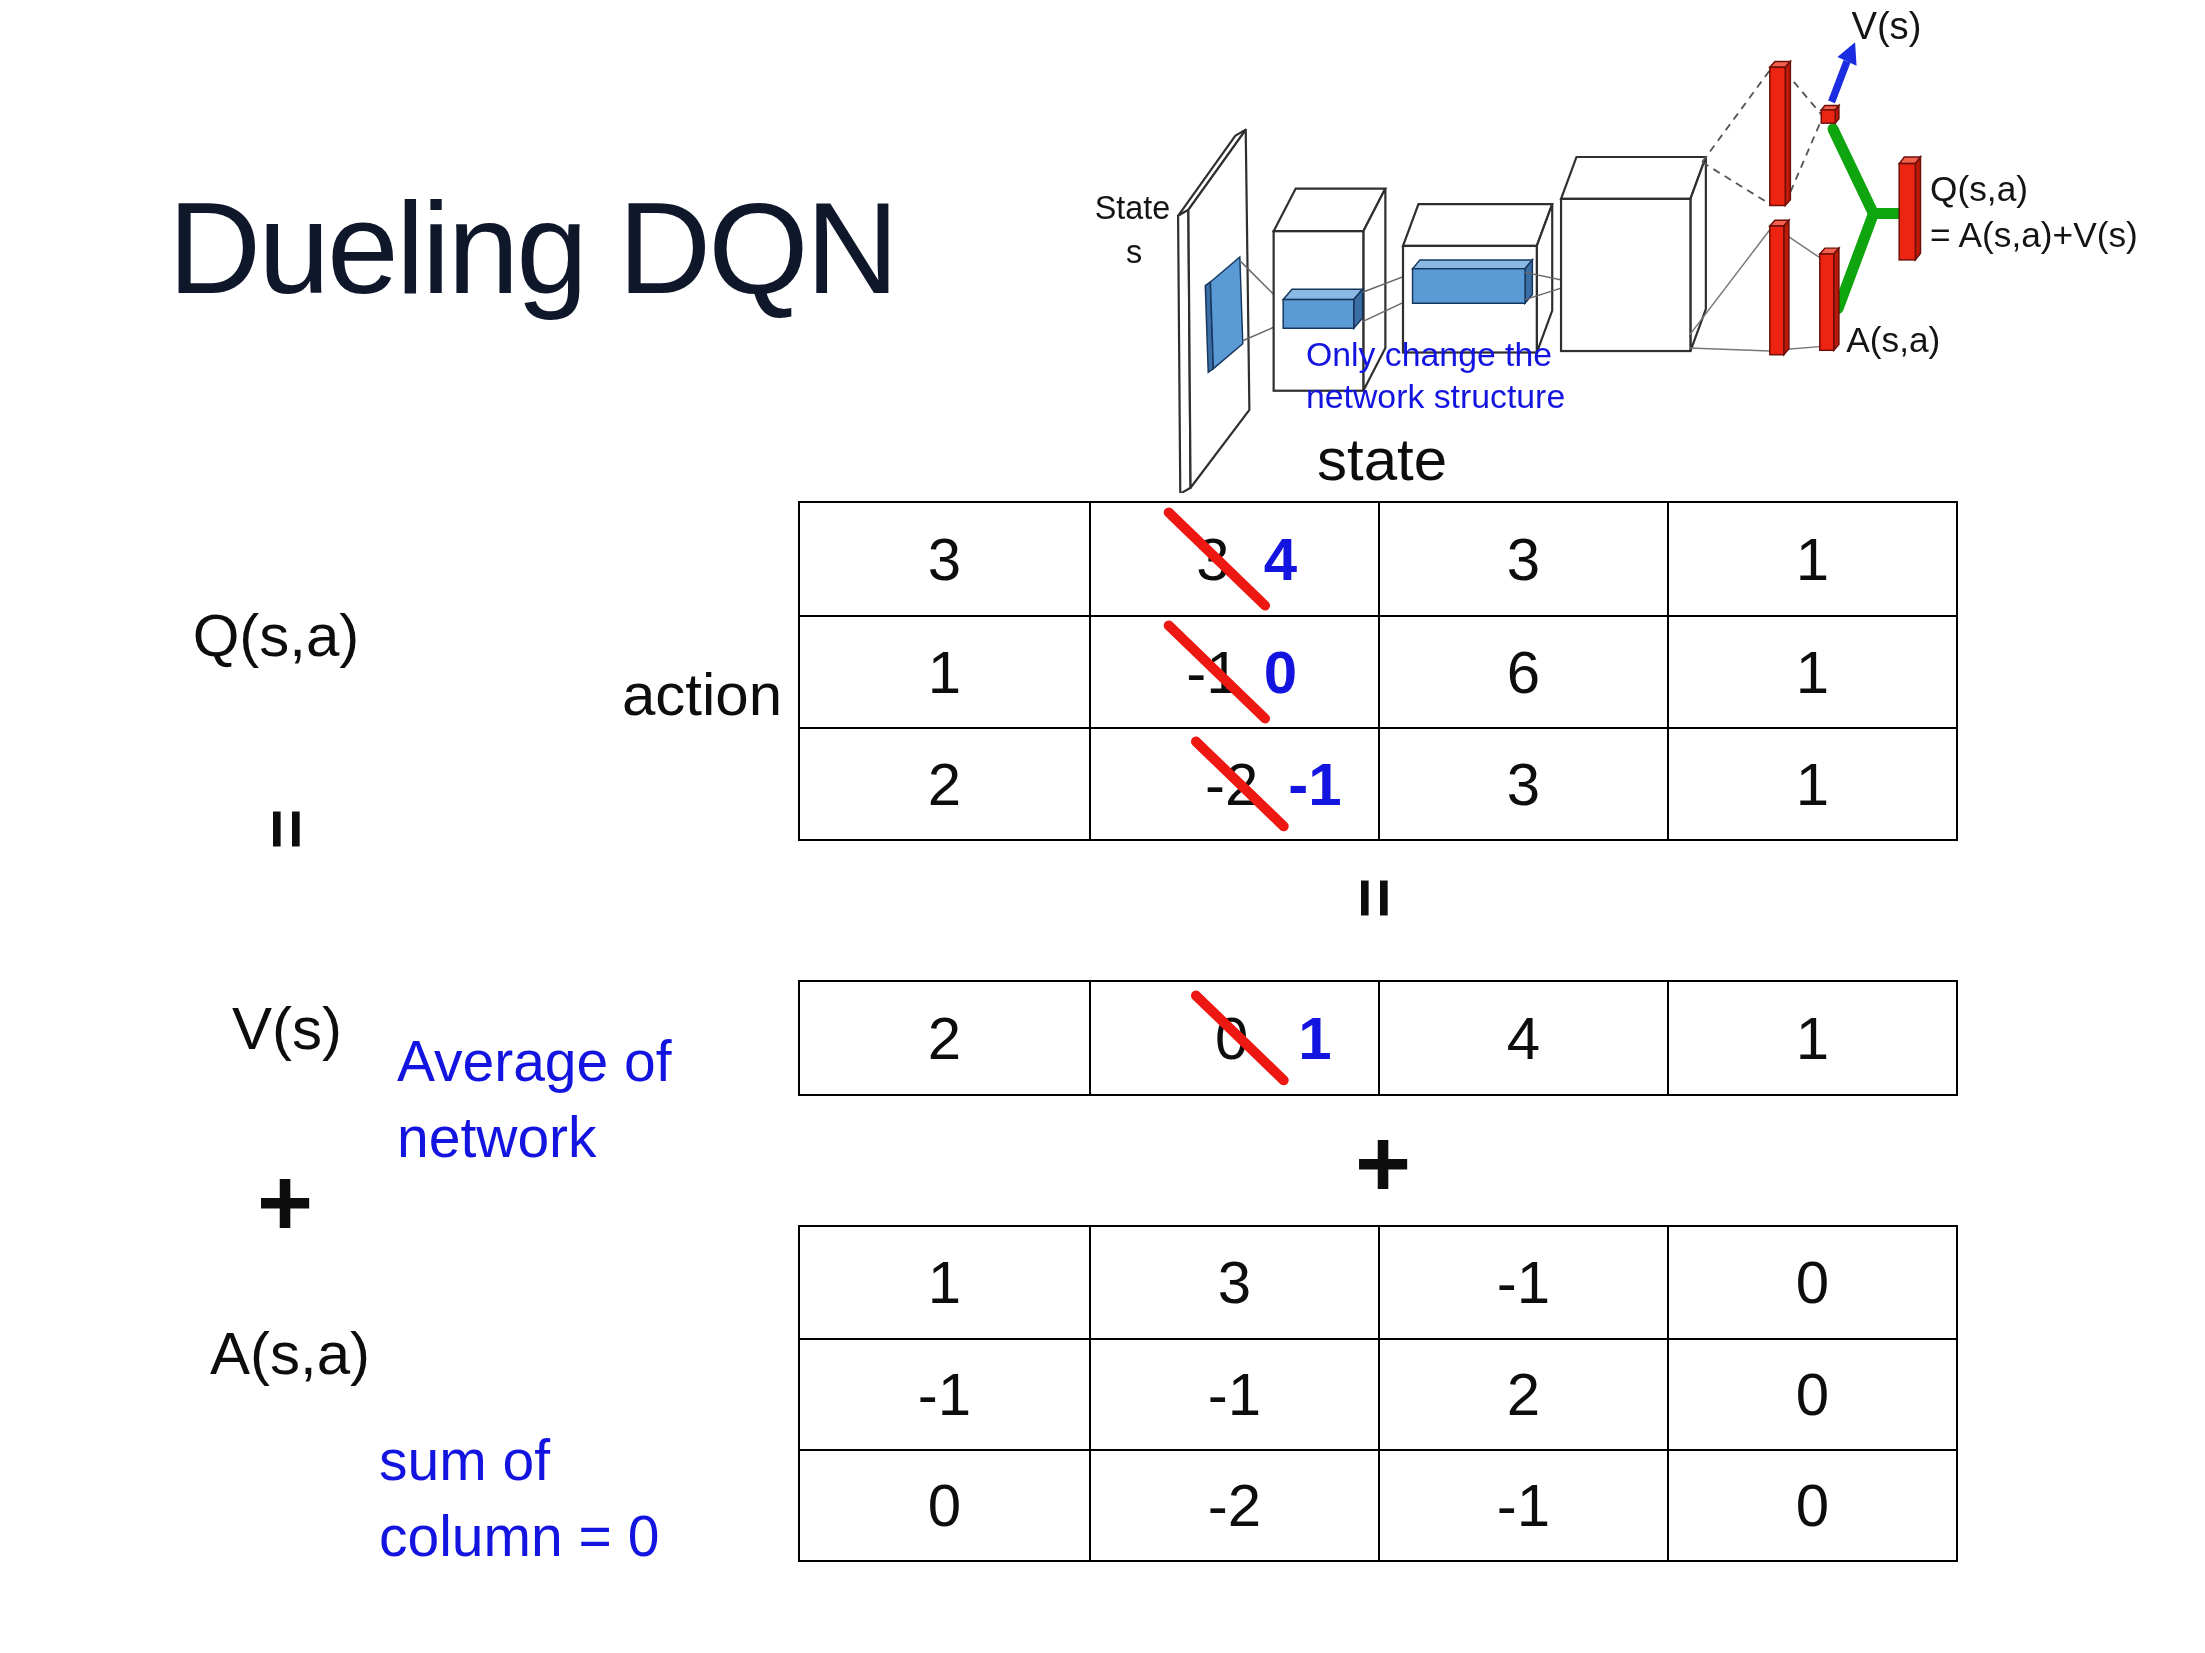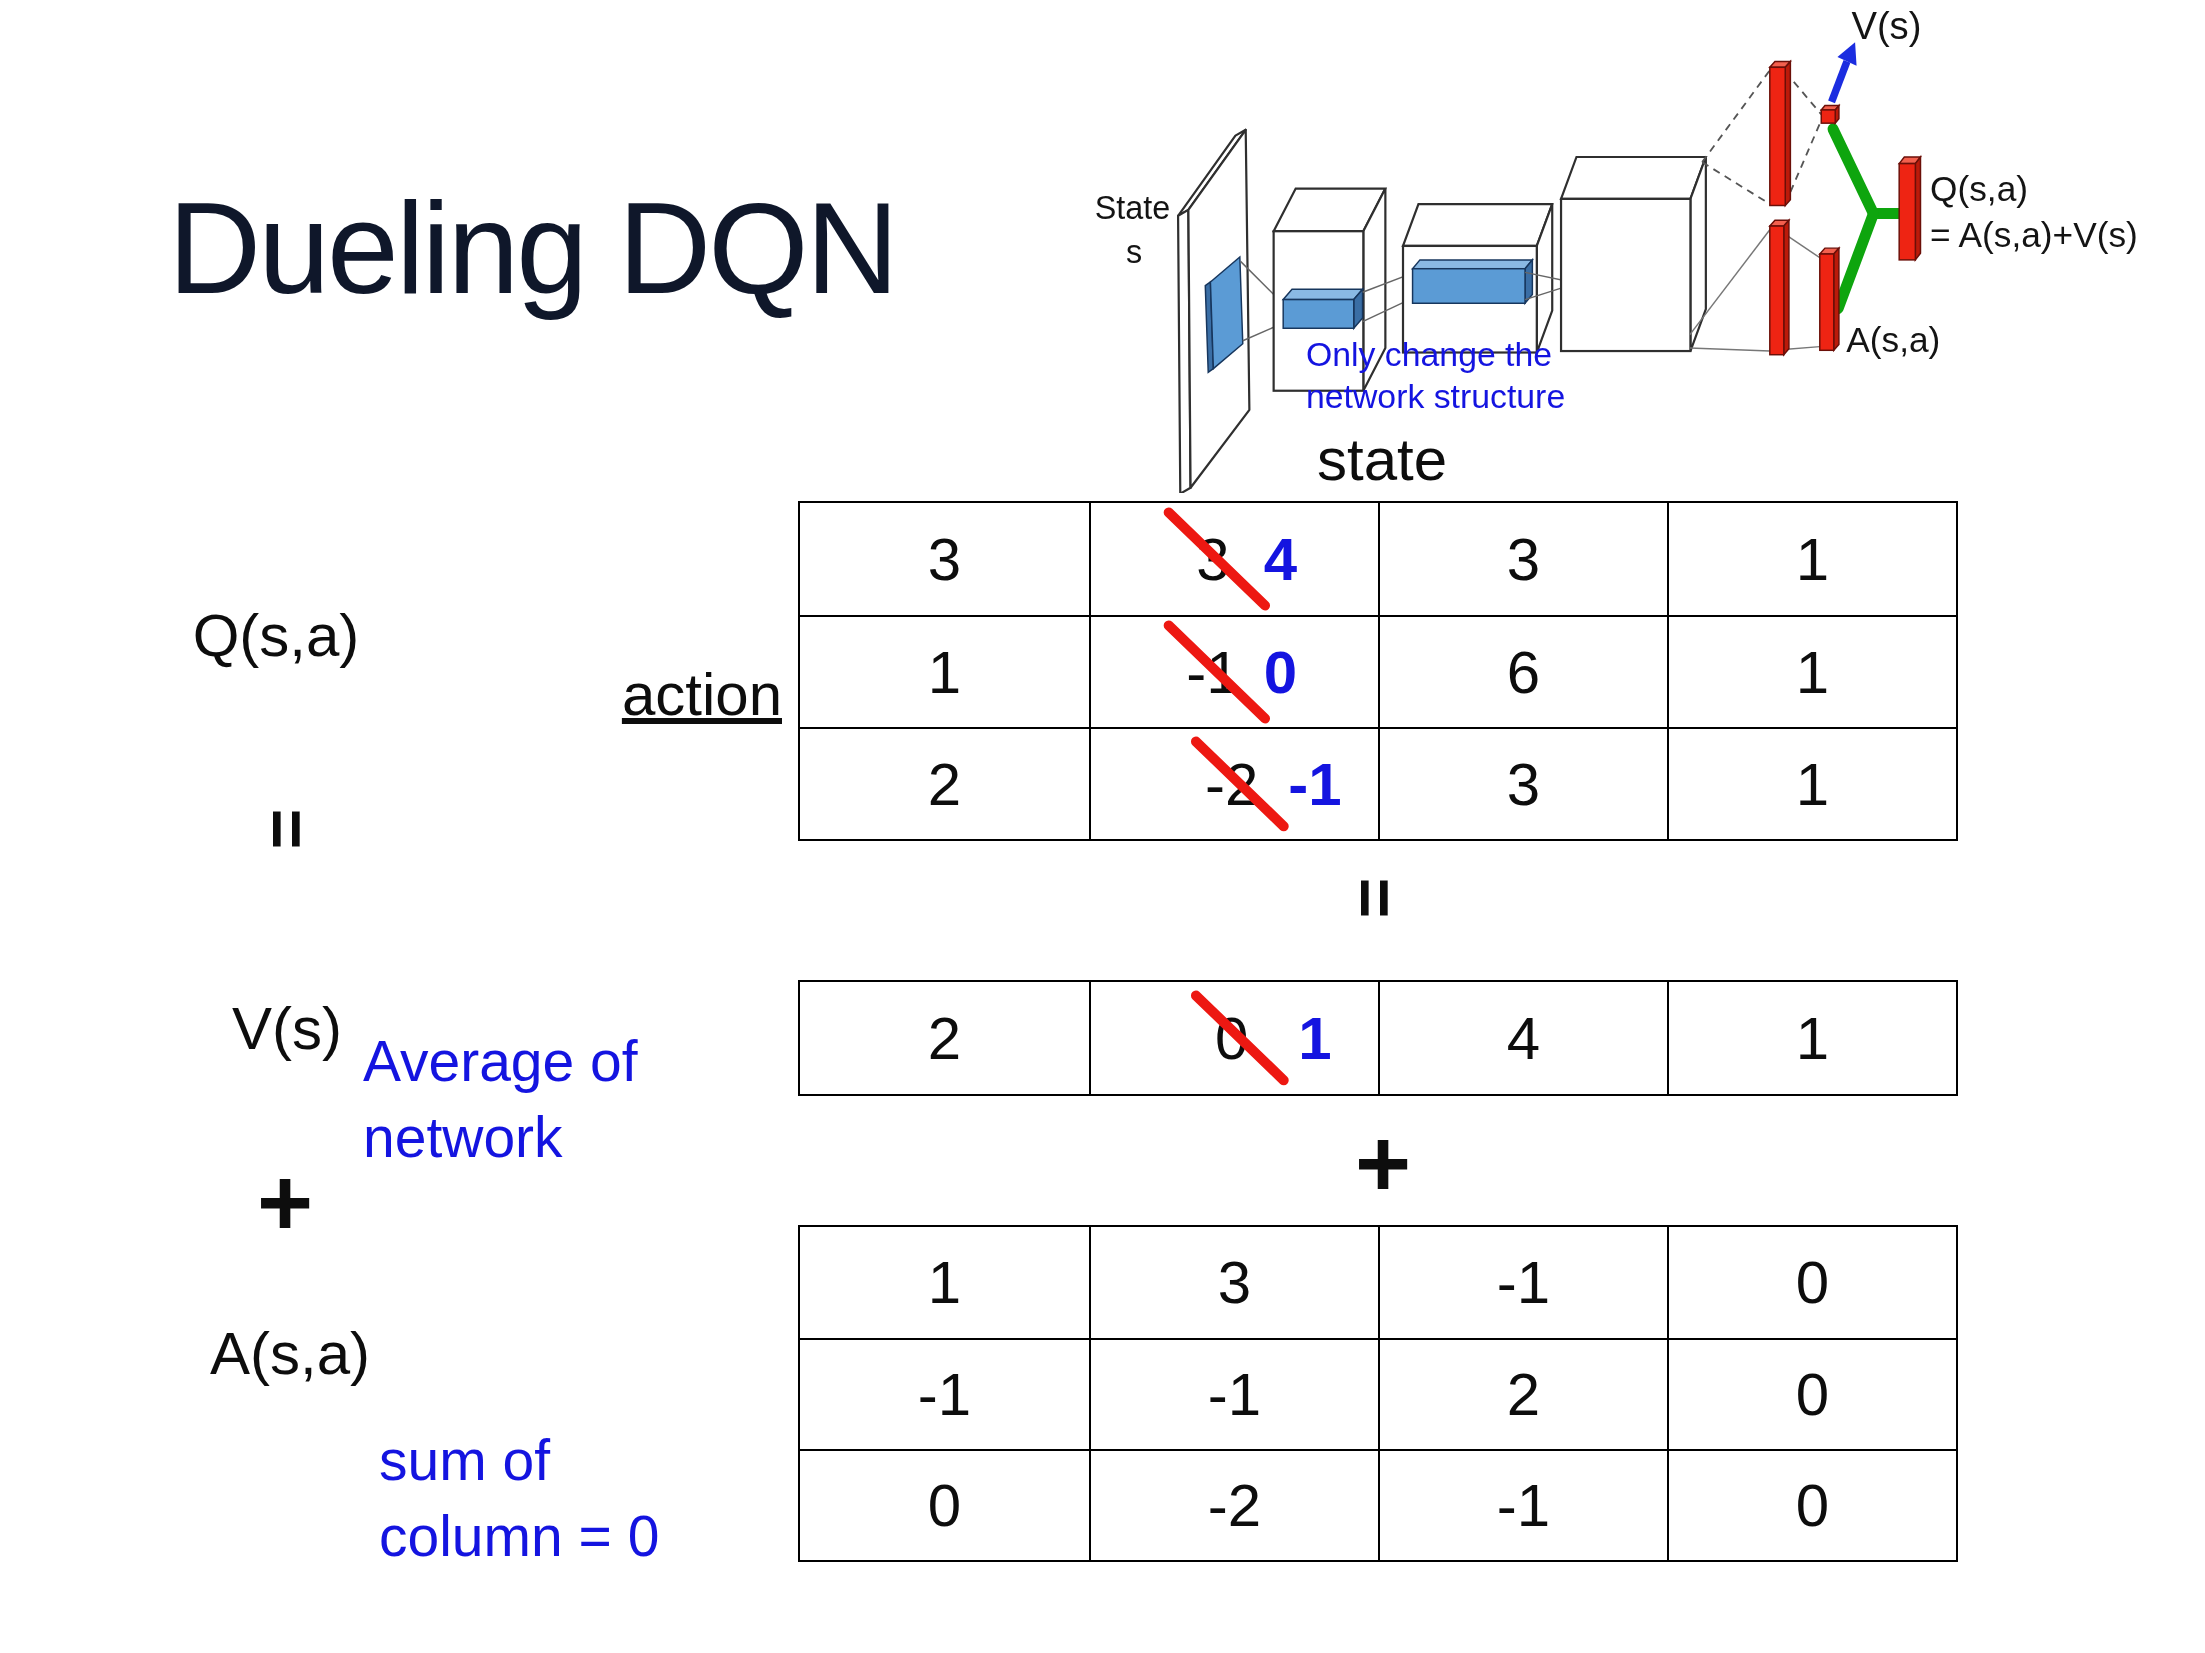"action" .rlabel { text-decoration: underline -> none }
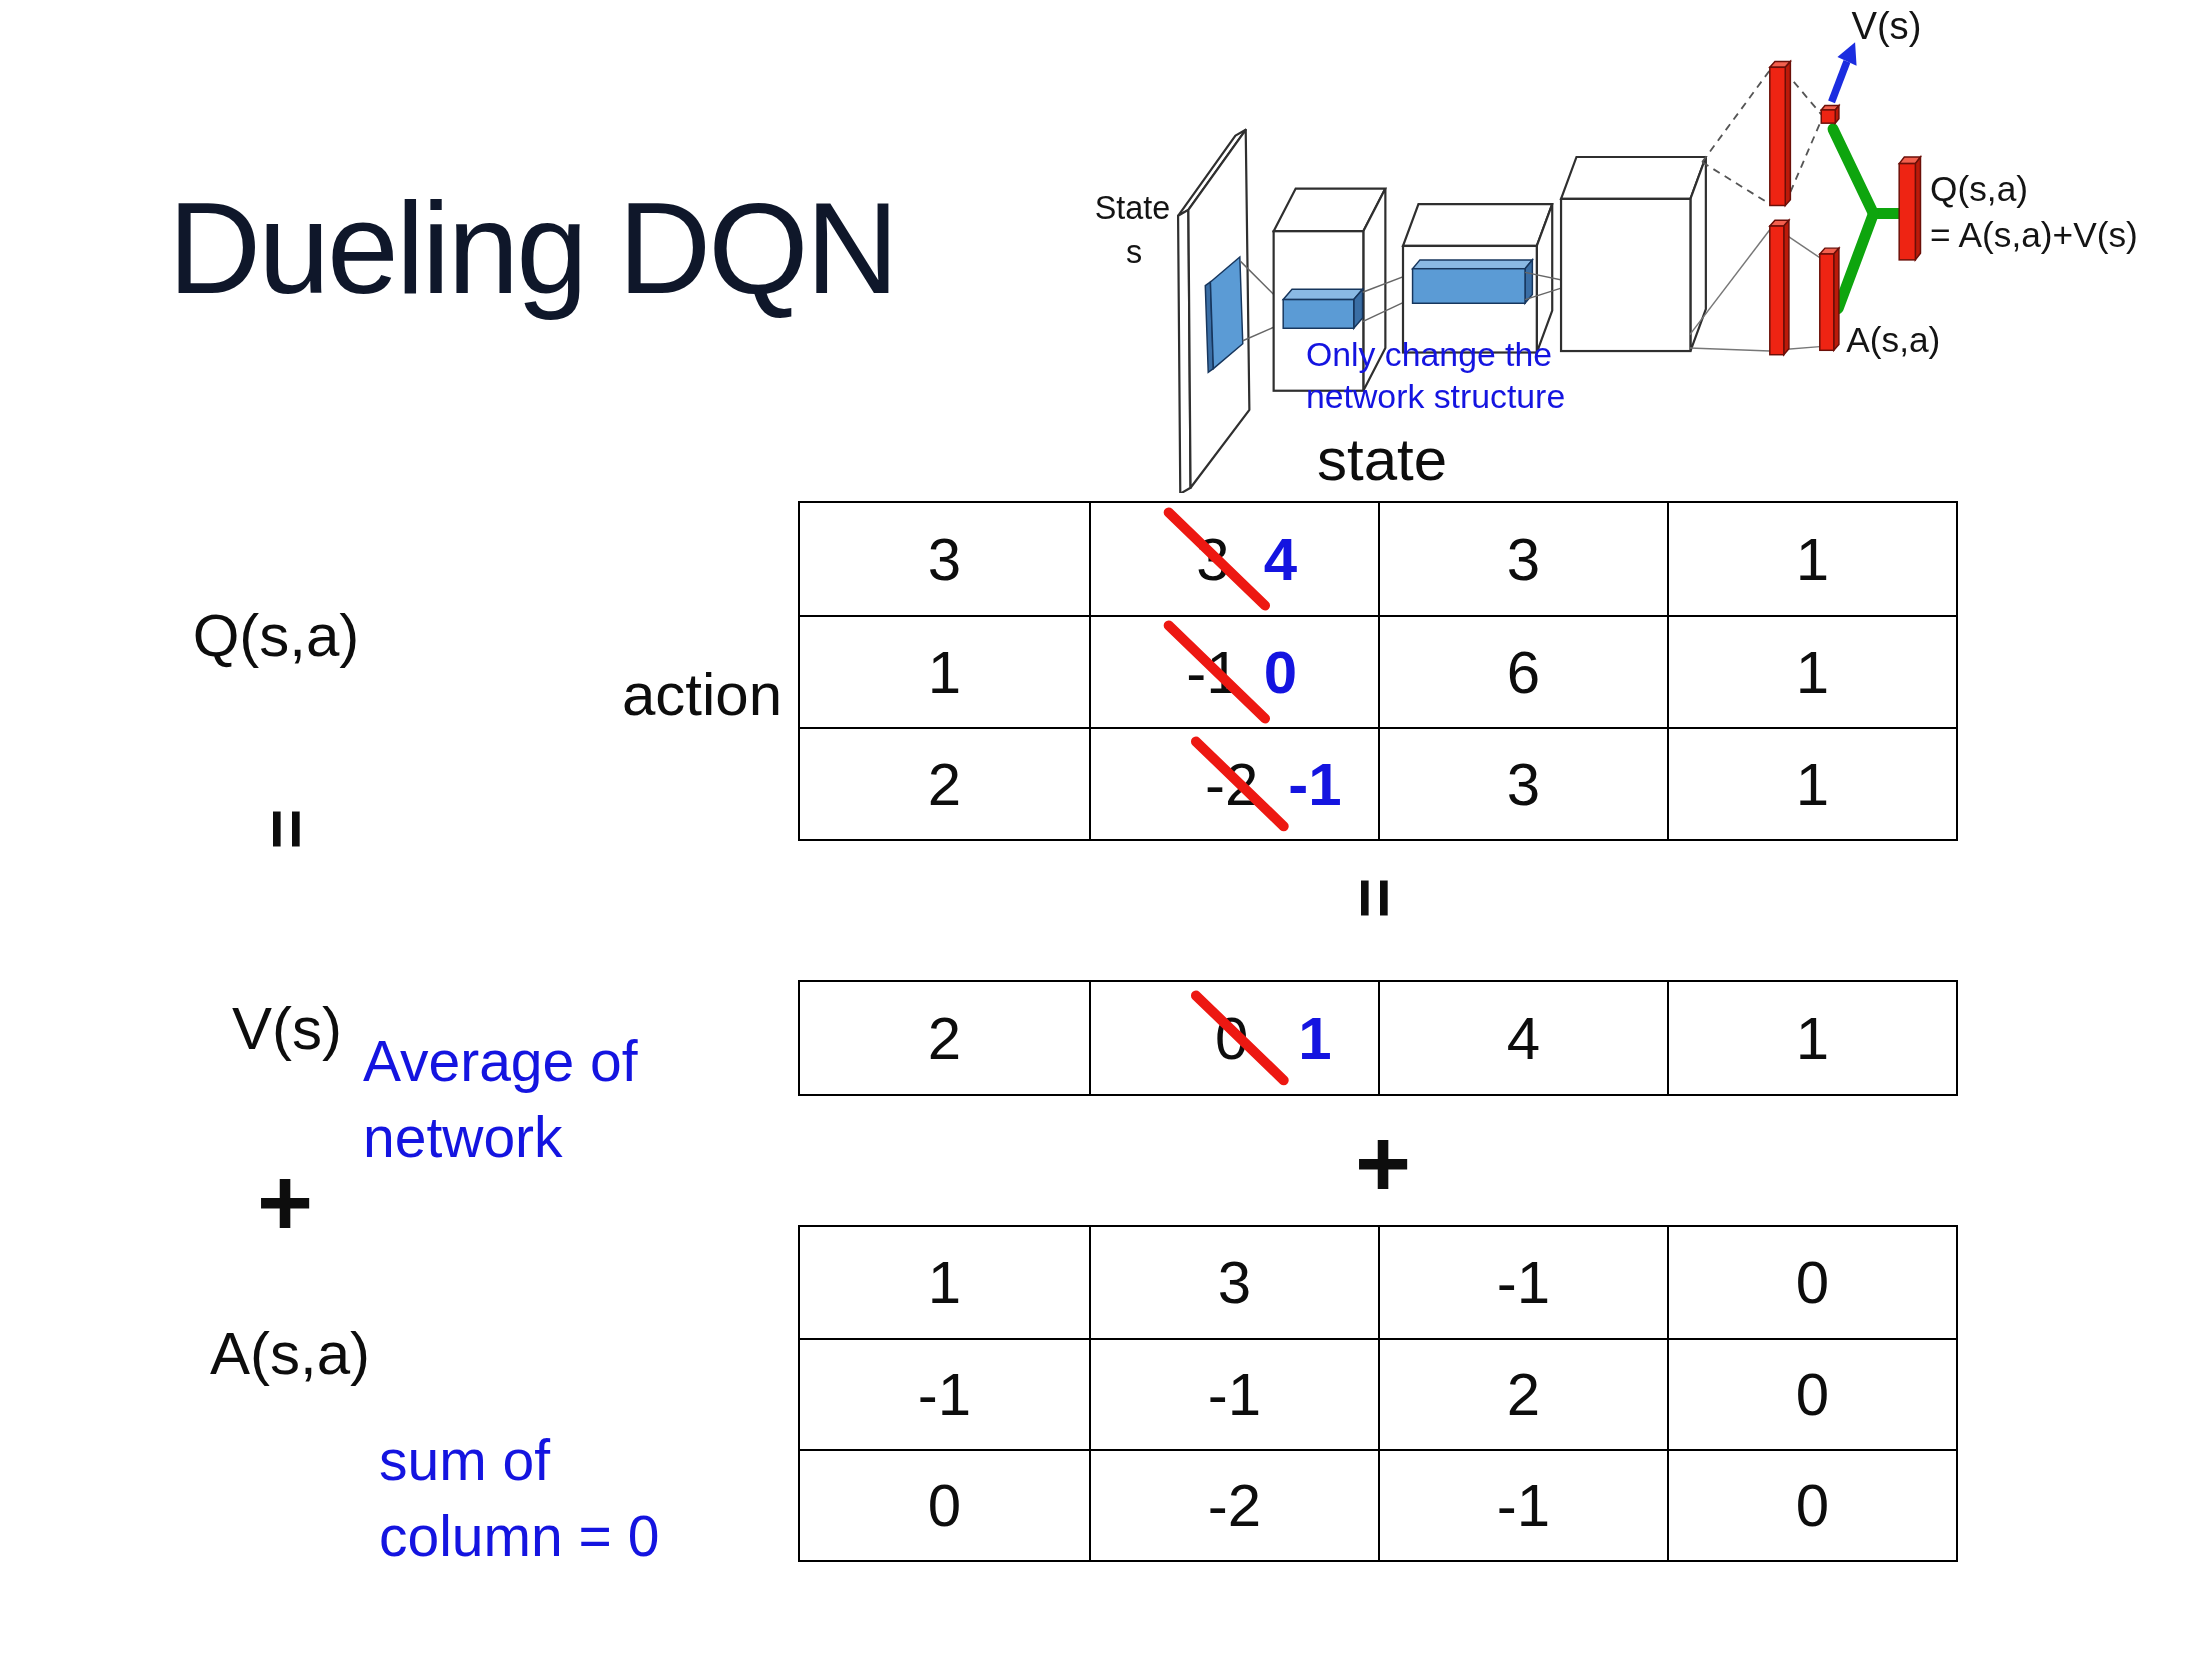"Average of" div.abs { left: 363px -> 397px }
